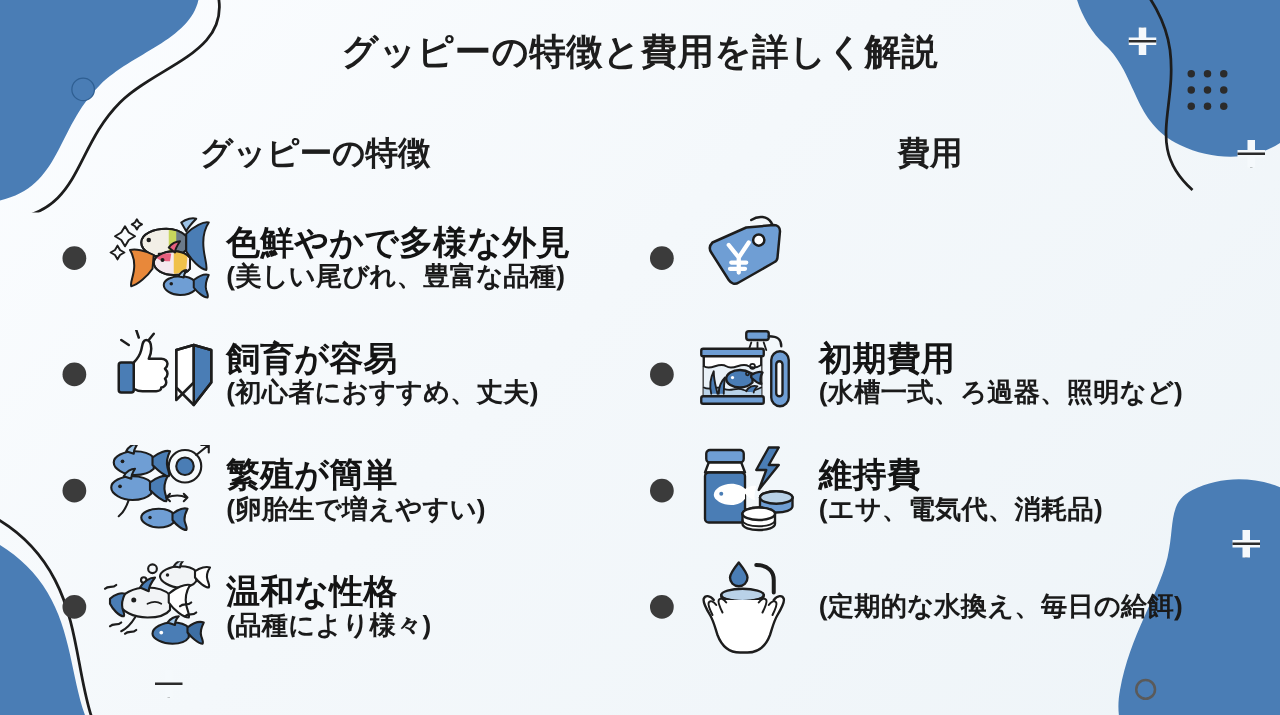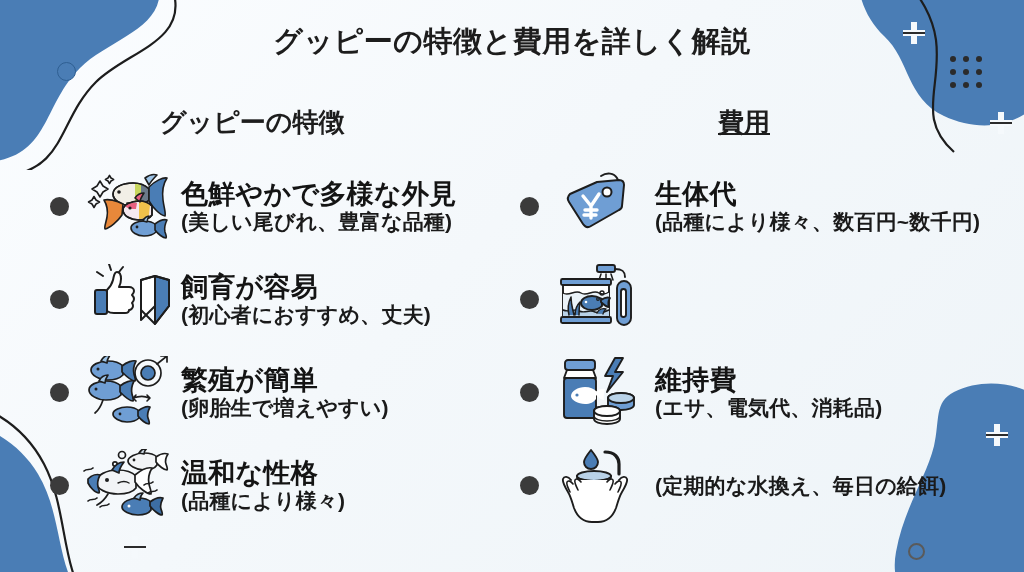"費用" #head-right { text-decoration: underline -> none }
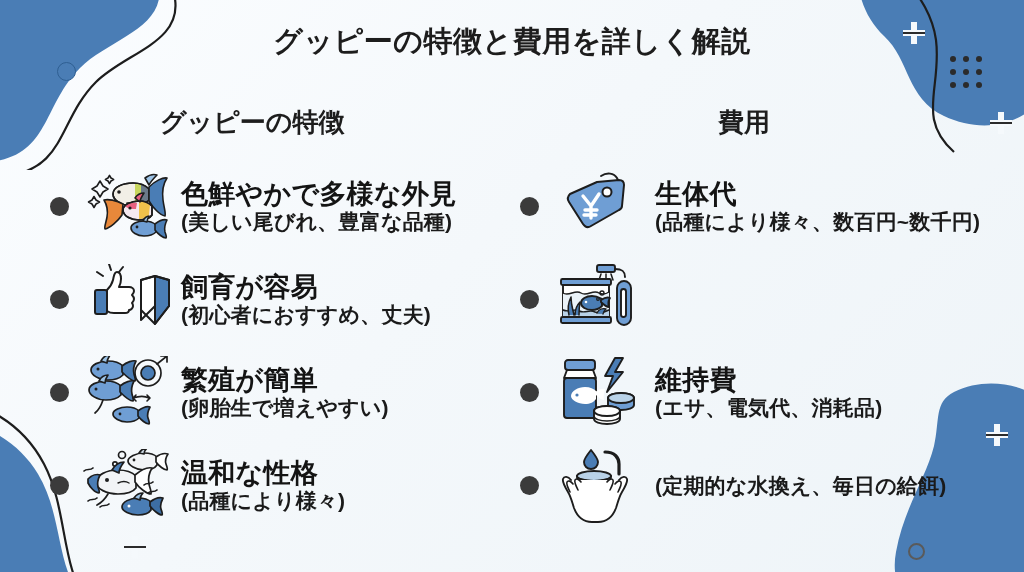"生体代" div.txt { html: <div> <span>生体代</span> <span>(品種により様々、数百円~数千円)</span> </div> -> none }
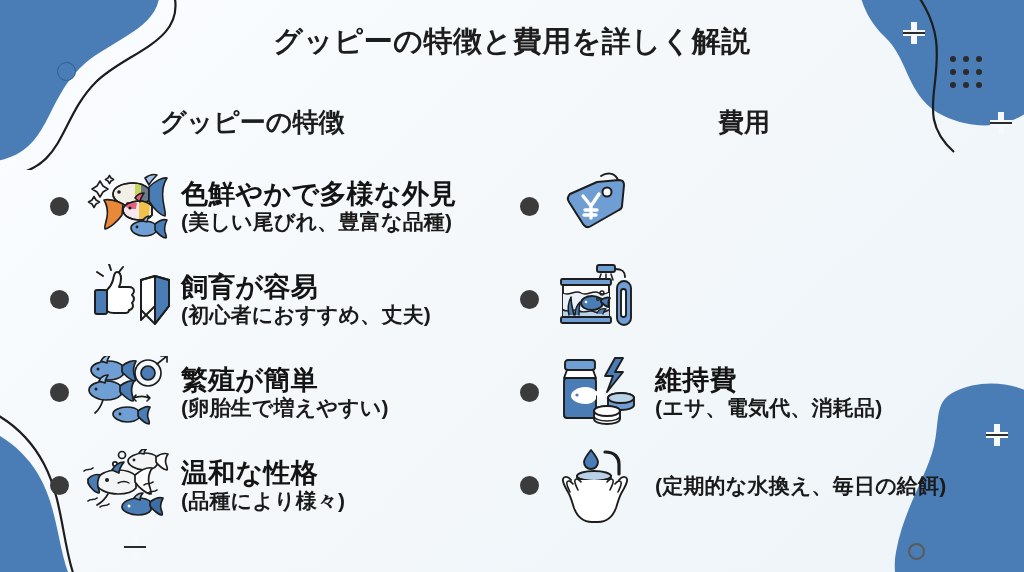"初期費用" div.txt { html: none -> <div> <span>初期費用</span> <span>(水槽一式、ろ過器、照明など)</span> </div> }
